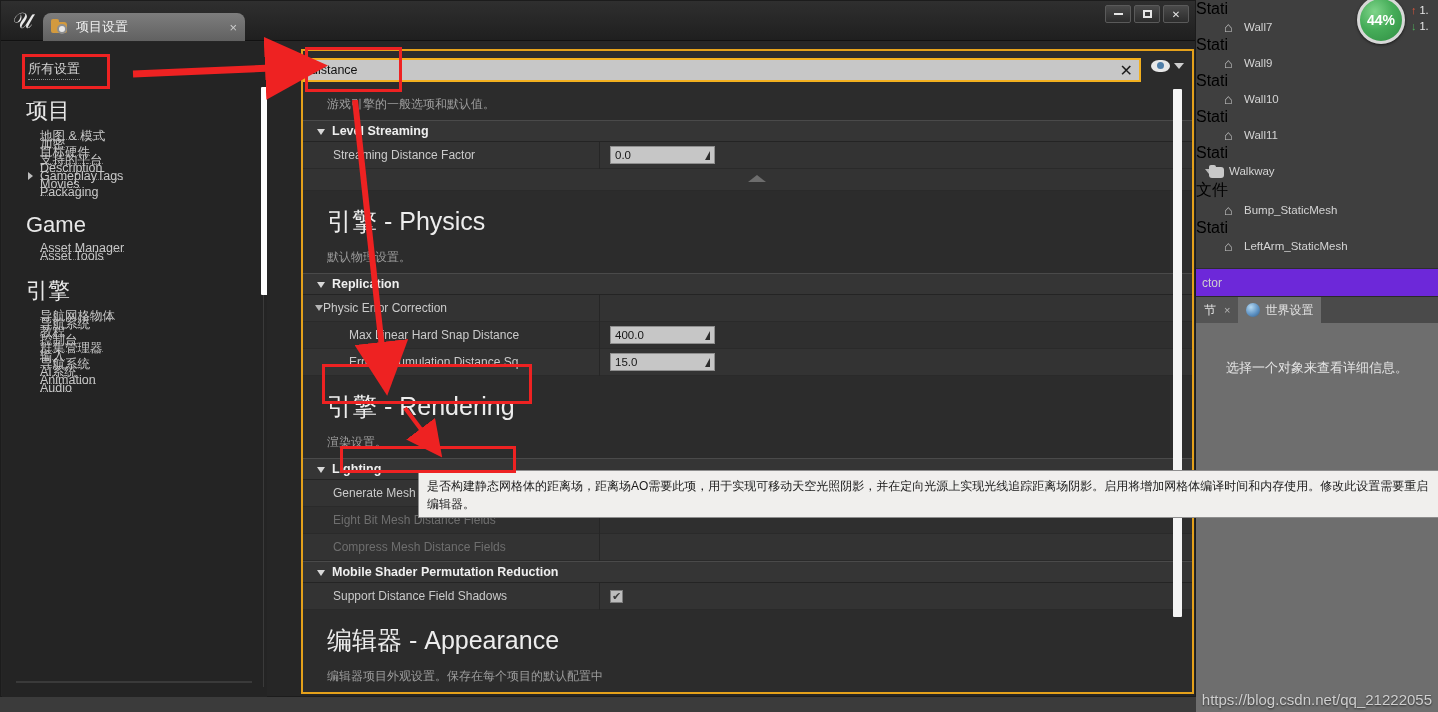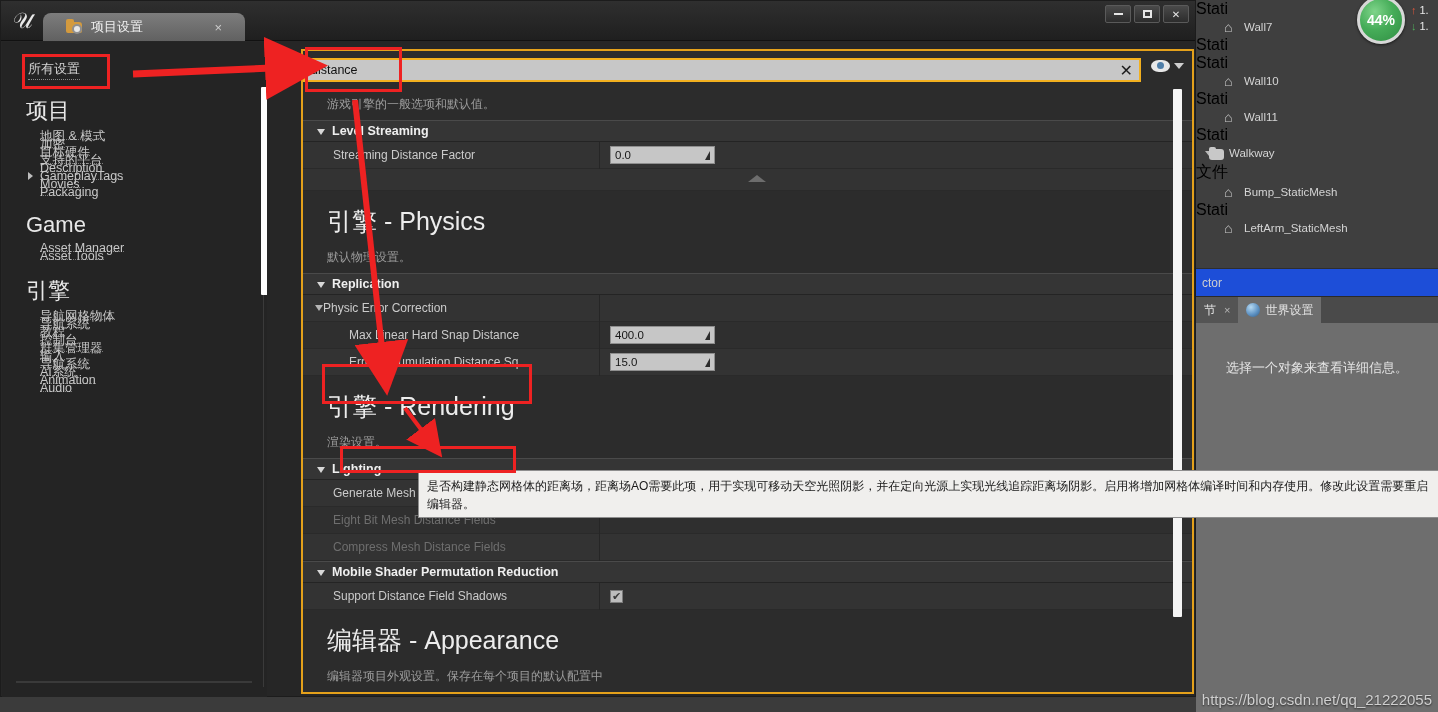"项目设置" .tab-chip { padding: 0 23px -> 0 8px }
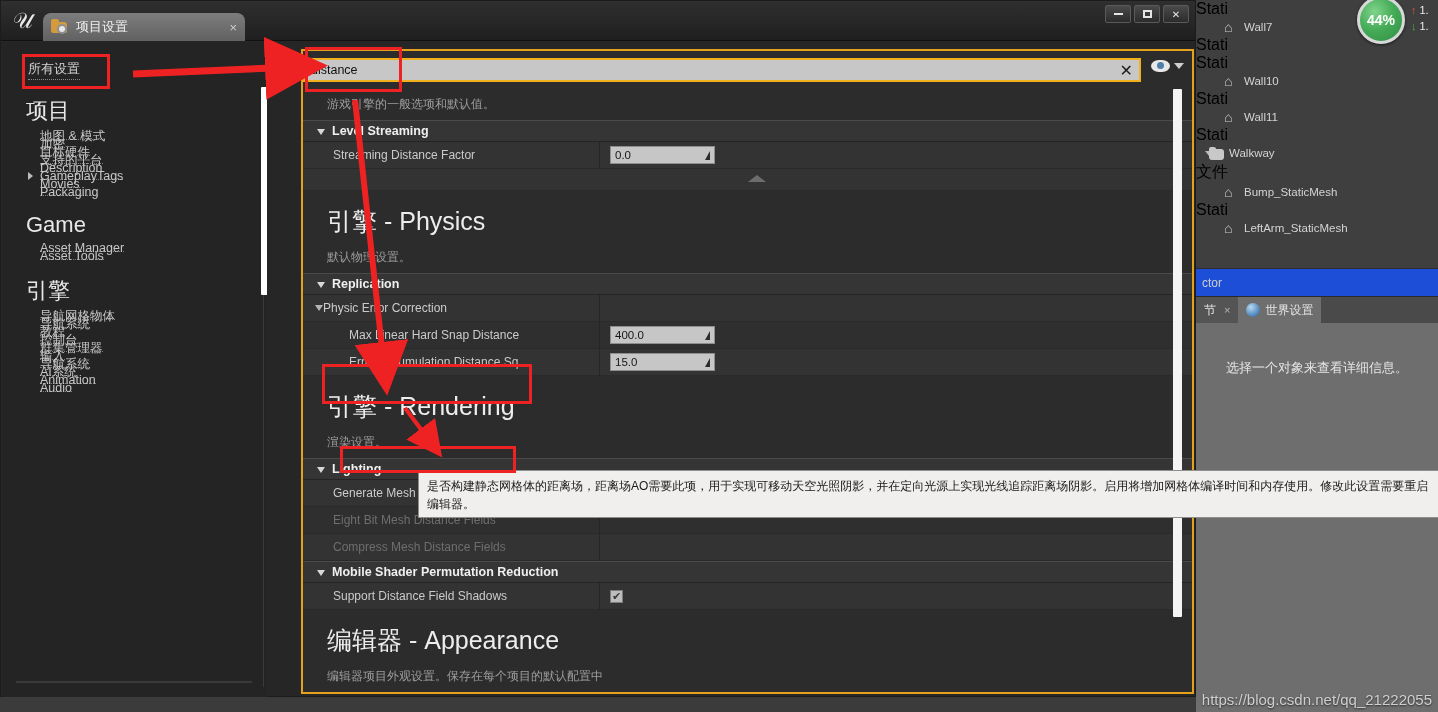"Wall9" div.ol-row { html: none -> <div> <span></span> <span>Wall9</span> </div> }
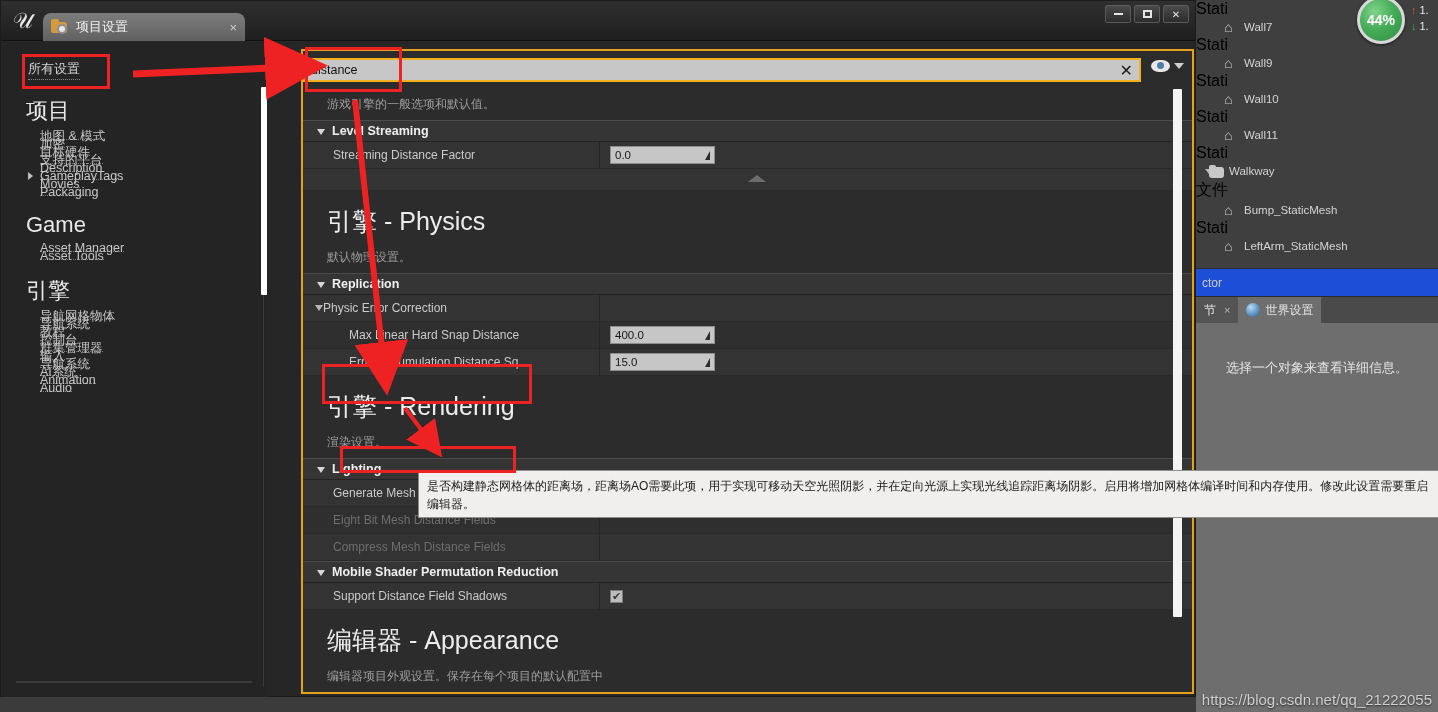"ctor" .ol-bottom-strip { background: #1d4ed8 -> #6d28d9 }
